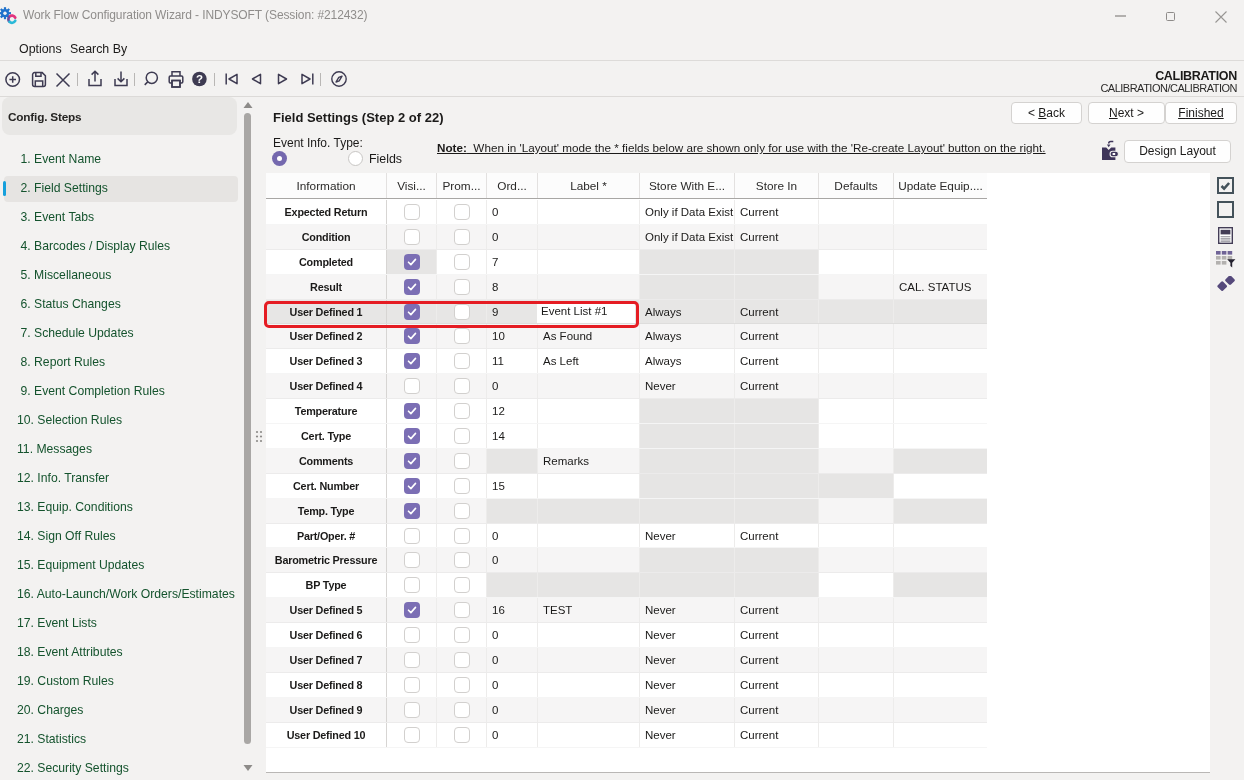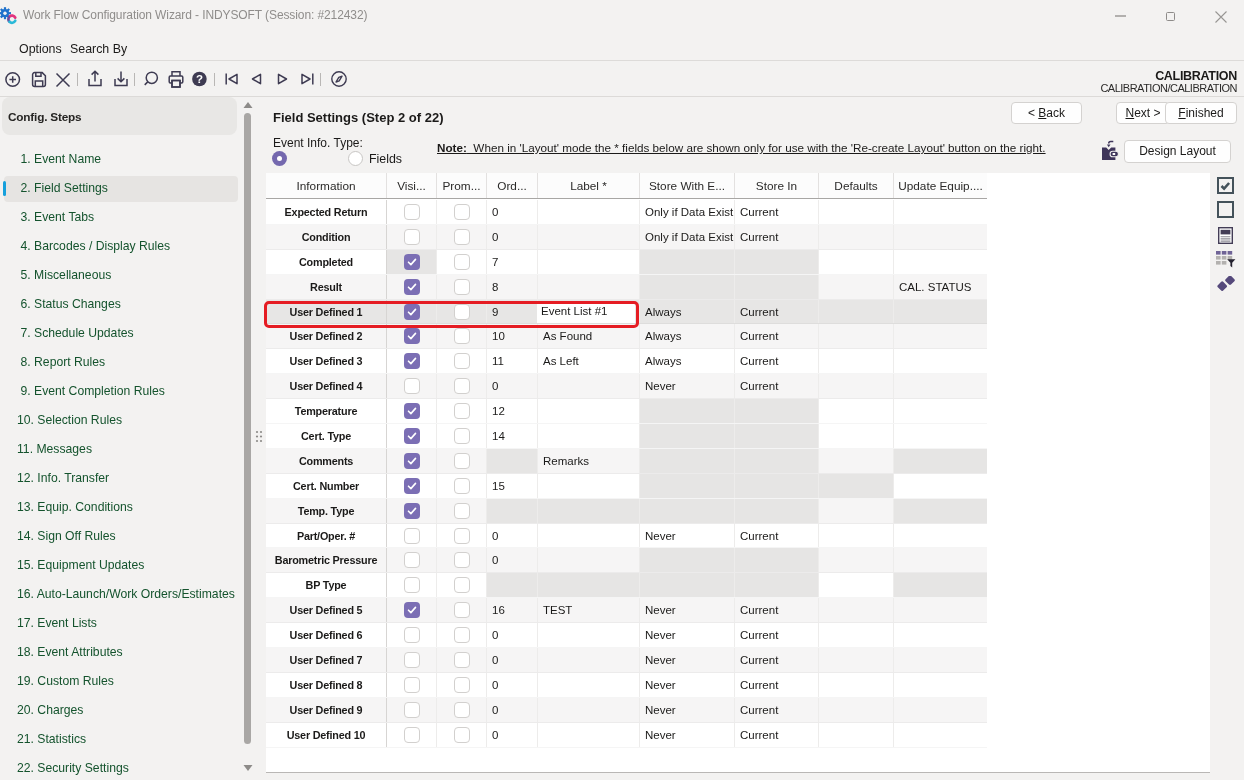"Next >" div.btn { left: 1116px -> 1088px; width: 54px -> 77px }
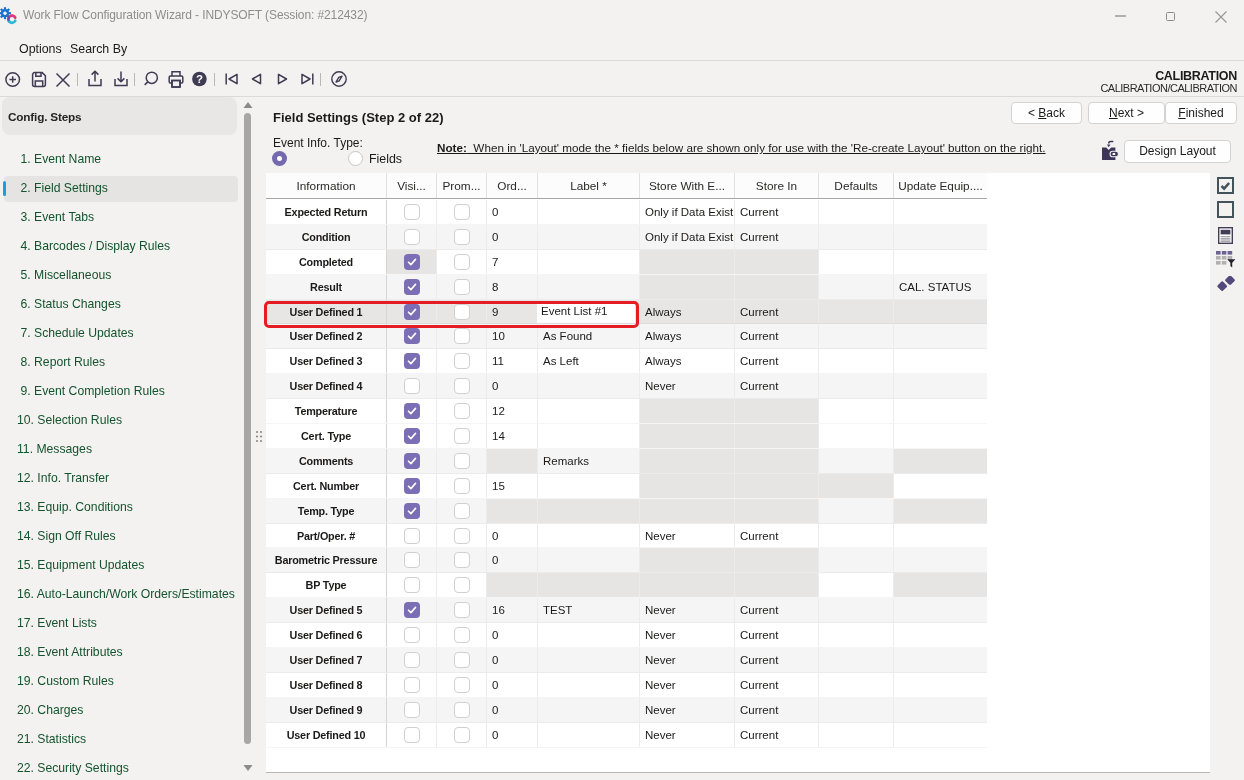"Finished" div.btn { text-decoration: none -> underline }
